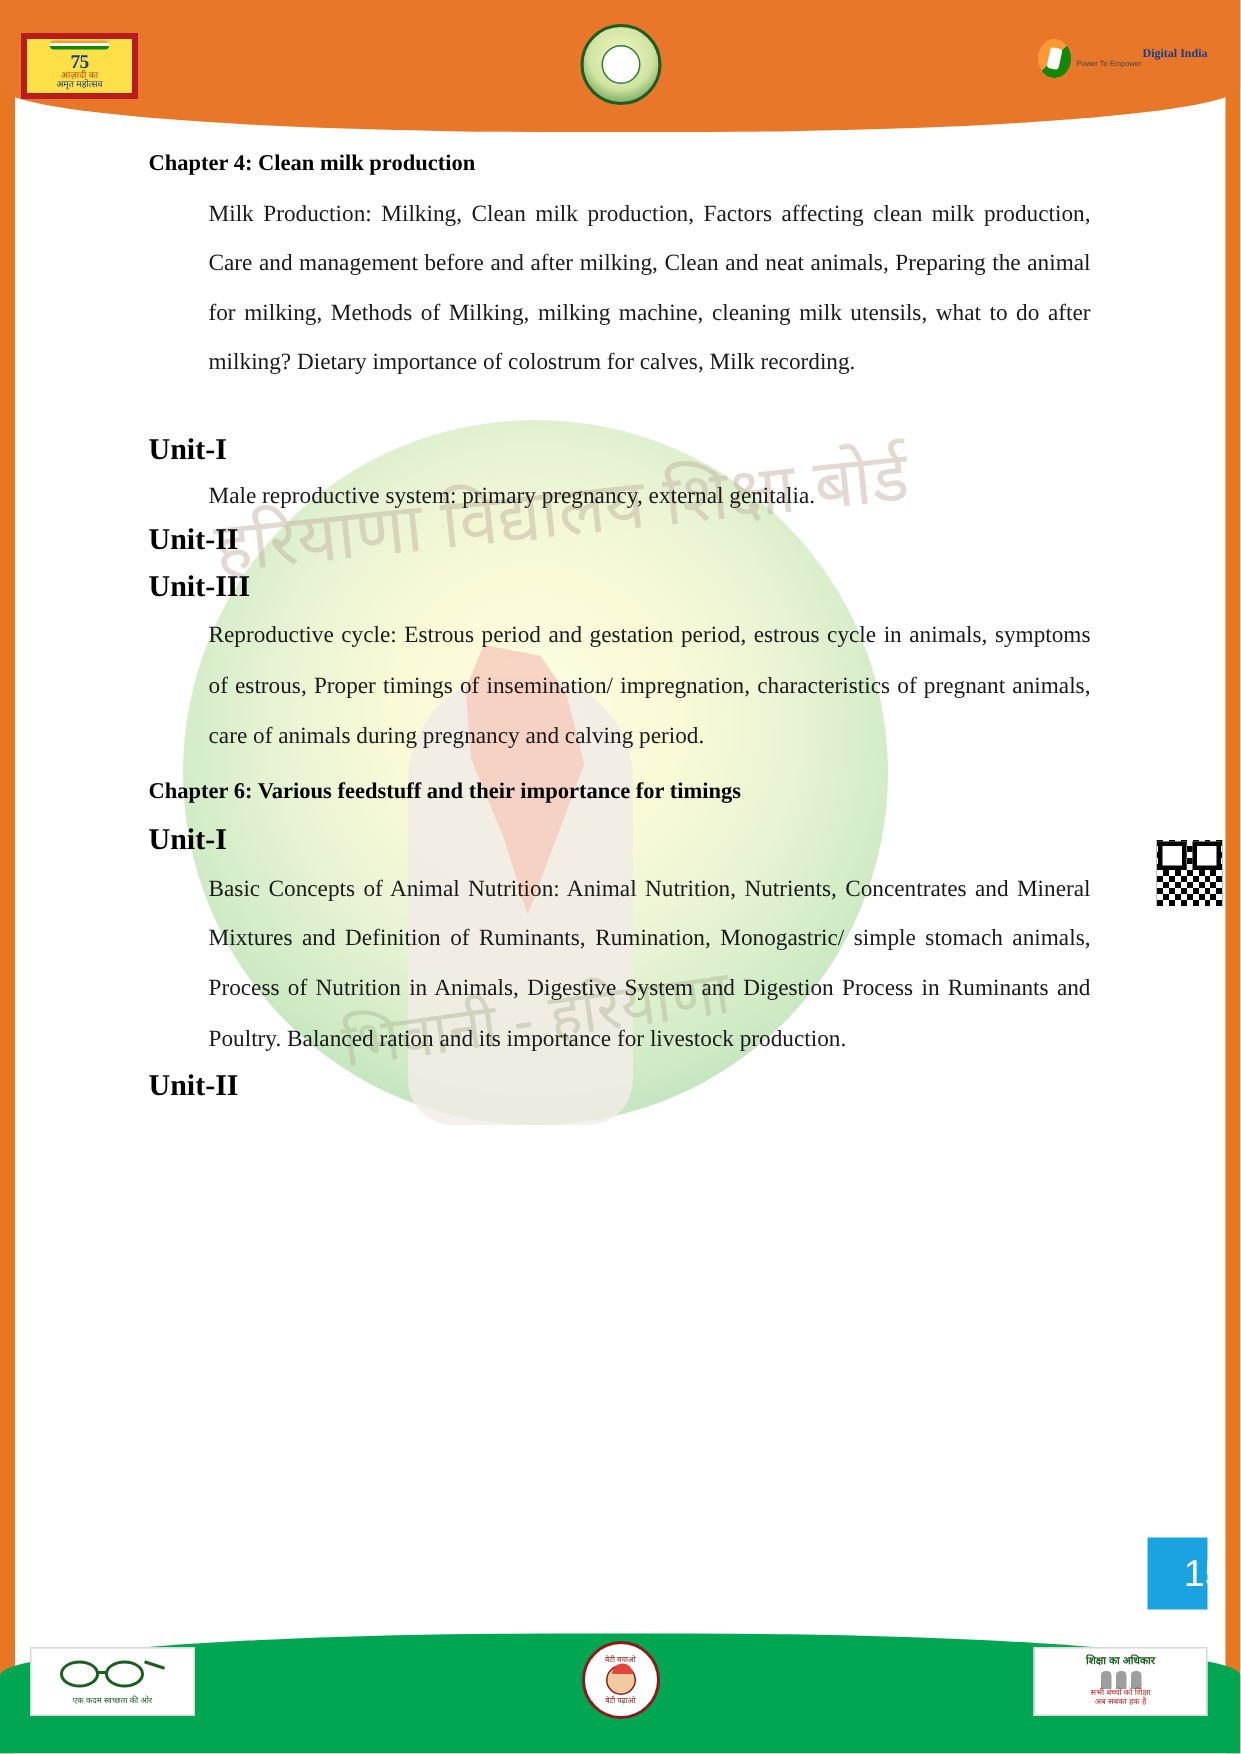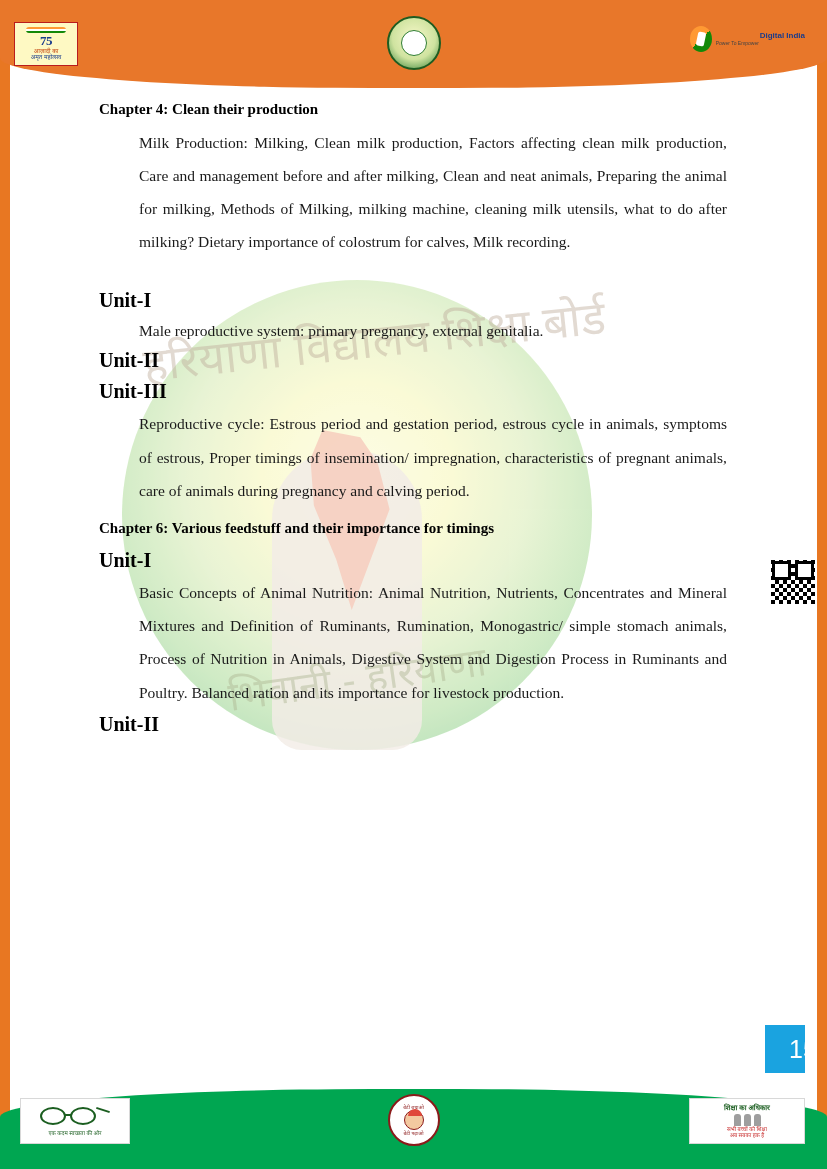"75" .azadi-logo { background: #fef9c3 -> #fde047; border: 1px solid #b91c1c -> 4px solid #b91c1c; width: 64px -> 78px }
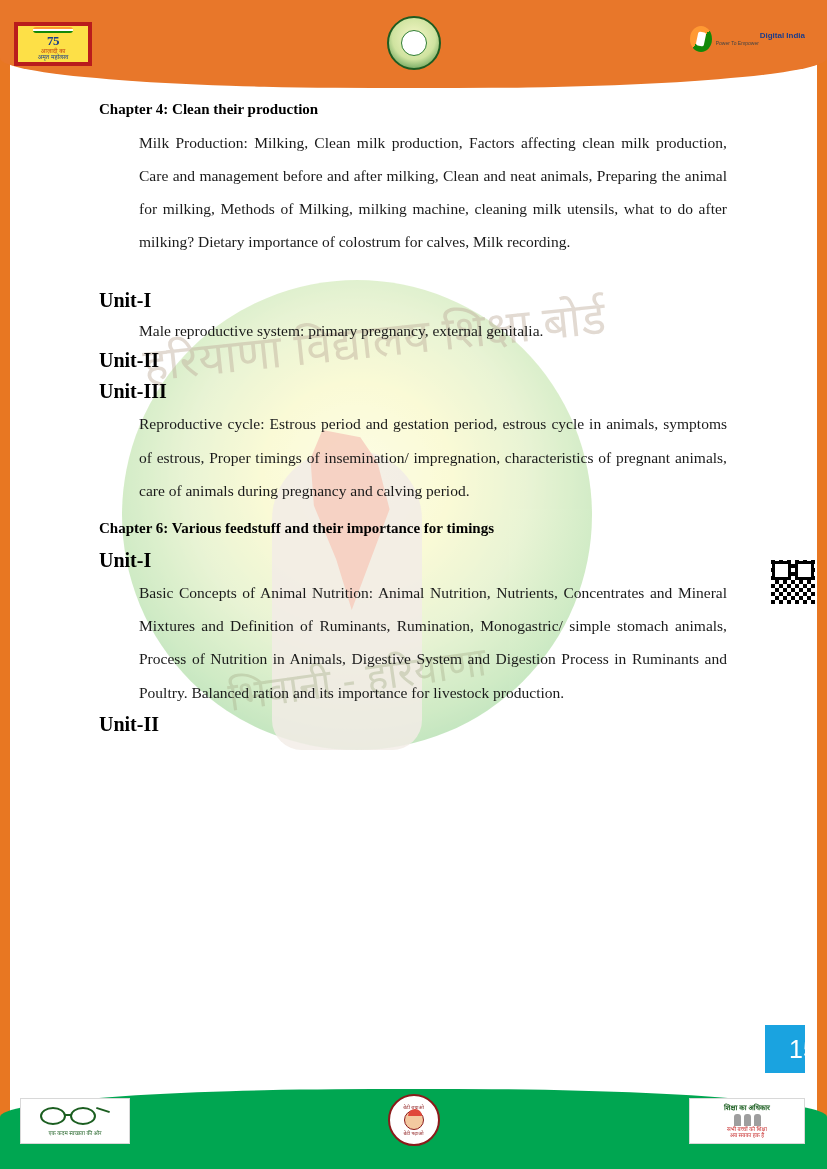"Digital India" .digital-india .di-title { font-family: Liberation Sans, sans-serif -> Liberation Serif, serif }
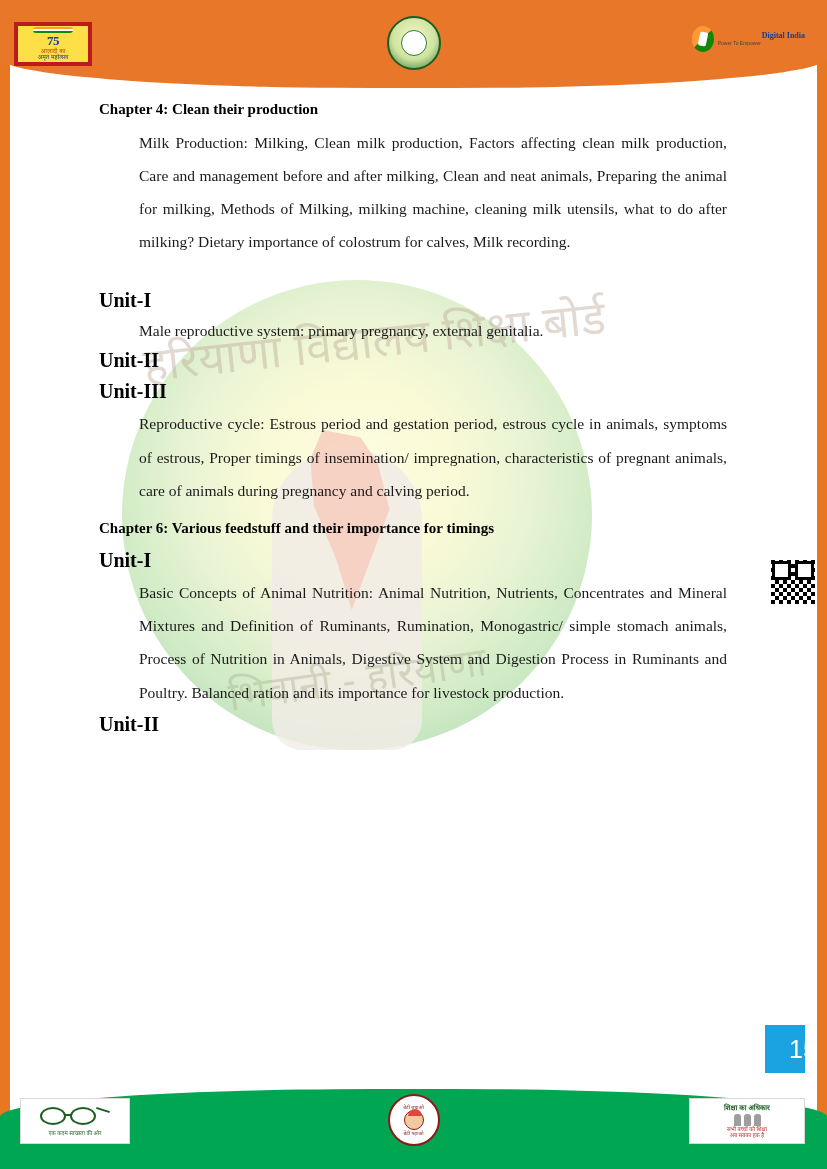"Chapter 4: Clean their production" h2.chapter-heading { text: their -> milk }
